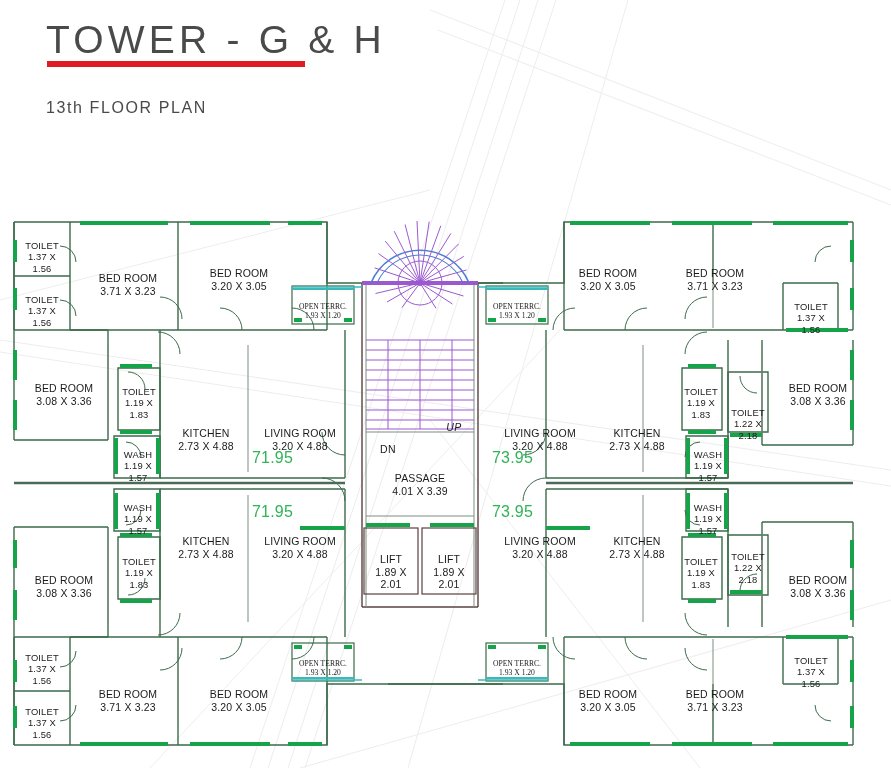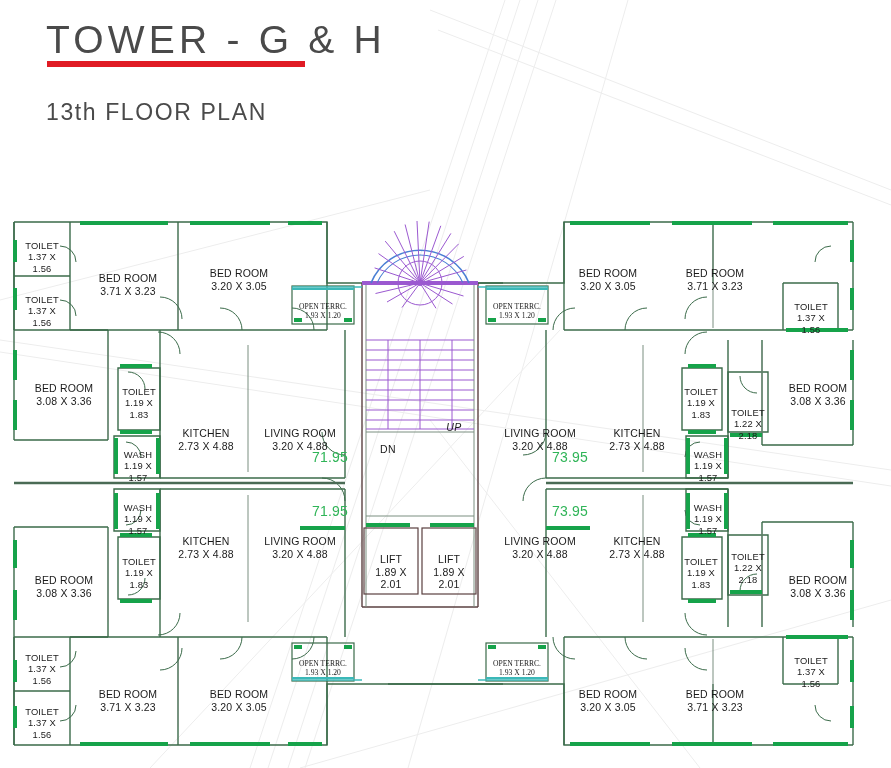"13th FLOOR PLAN" #subtitle { font-size: 23px -> 16px }
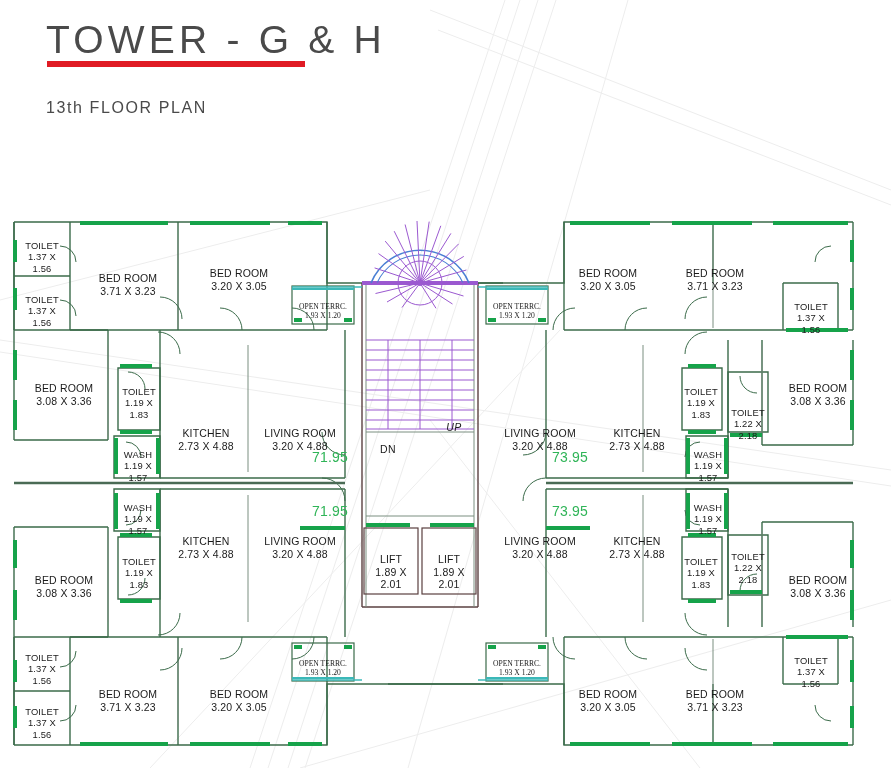"71.95" .area-note { font-size: 14px -> 16px; text-align: right -> left }
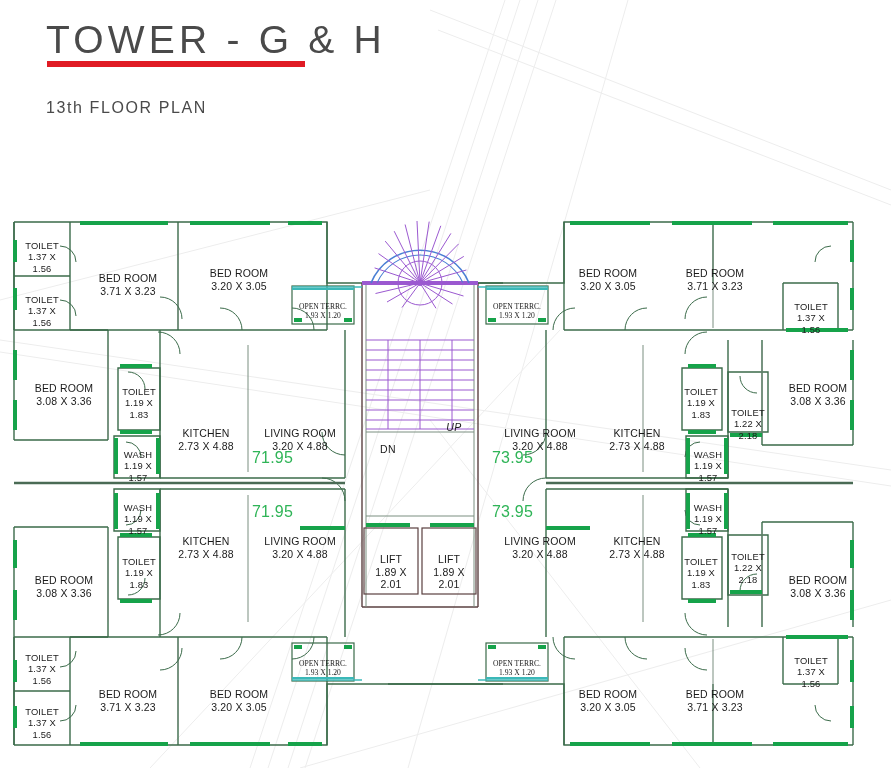"PASSAGE" div.rlabel { html: none -> <div> <span>PASSAGE</span><br><span>4.01 X 3.39</span> </div> }
